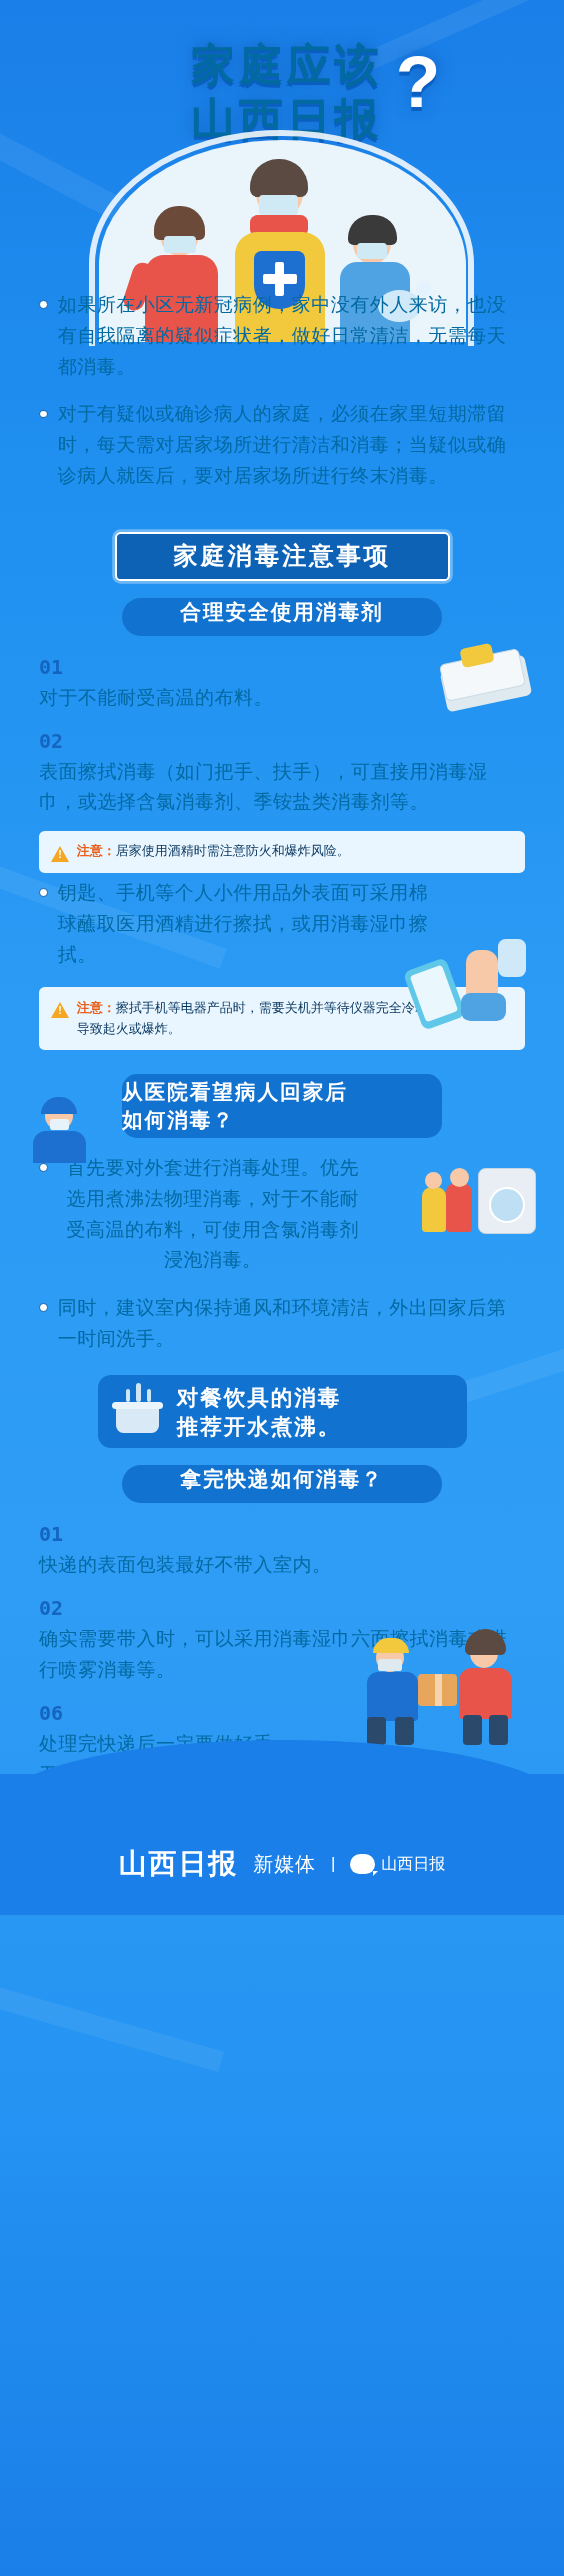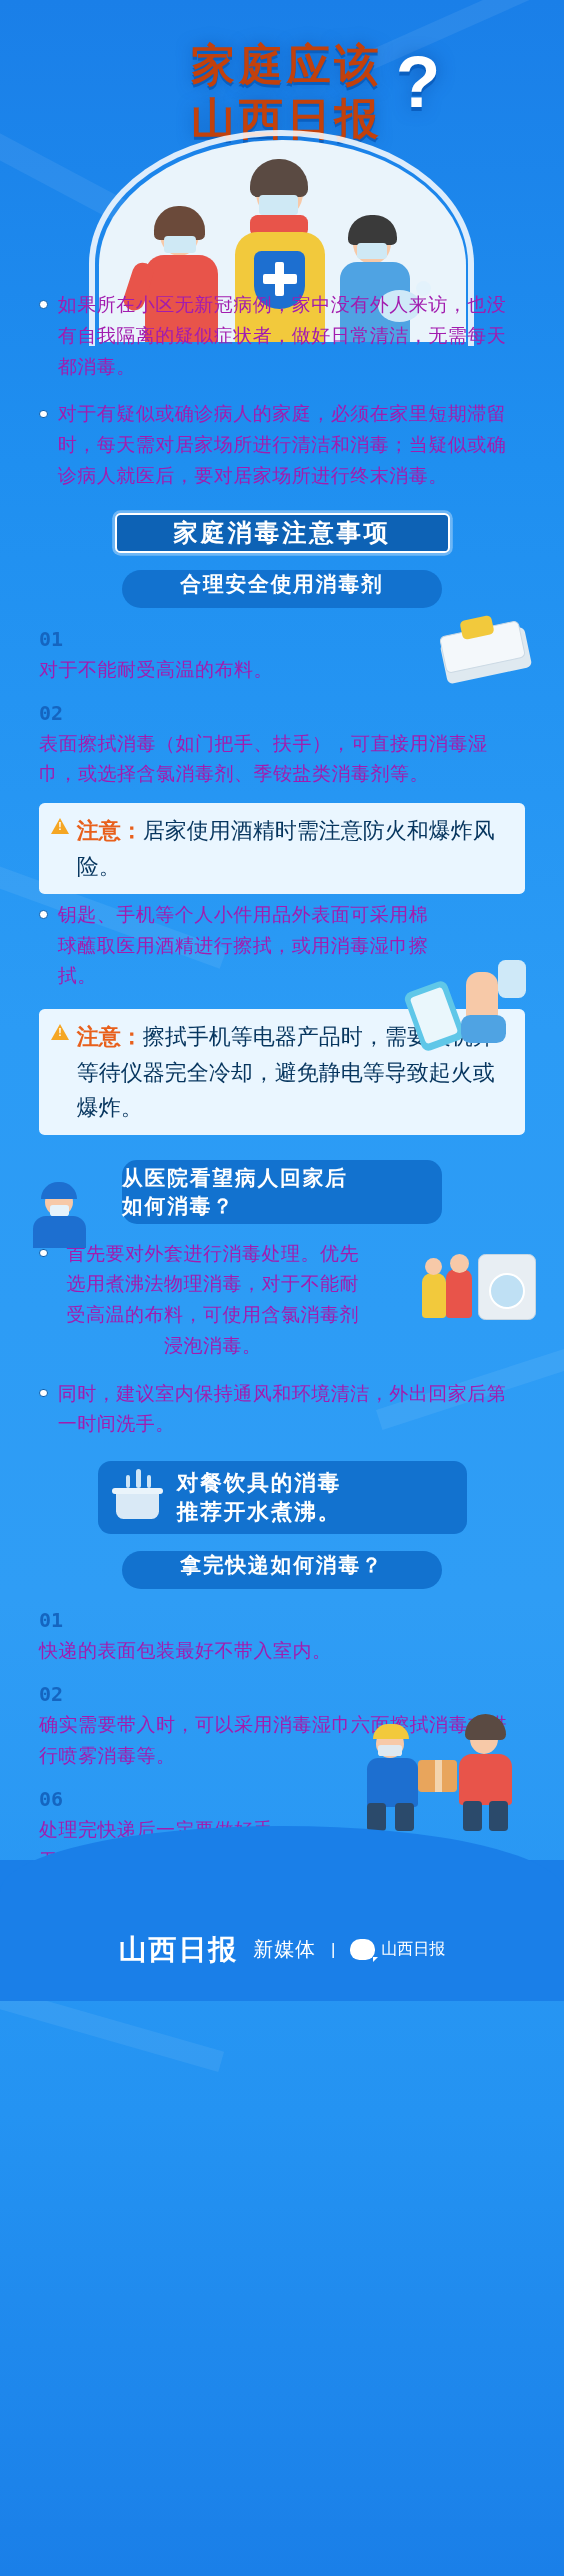"家庭应该" .title-line { color: #c2410c -> #0369a1 }
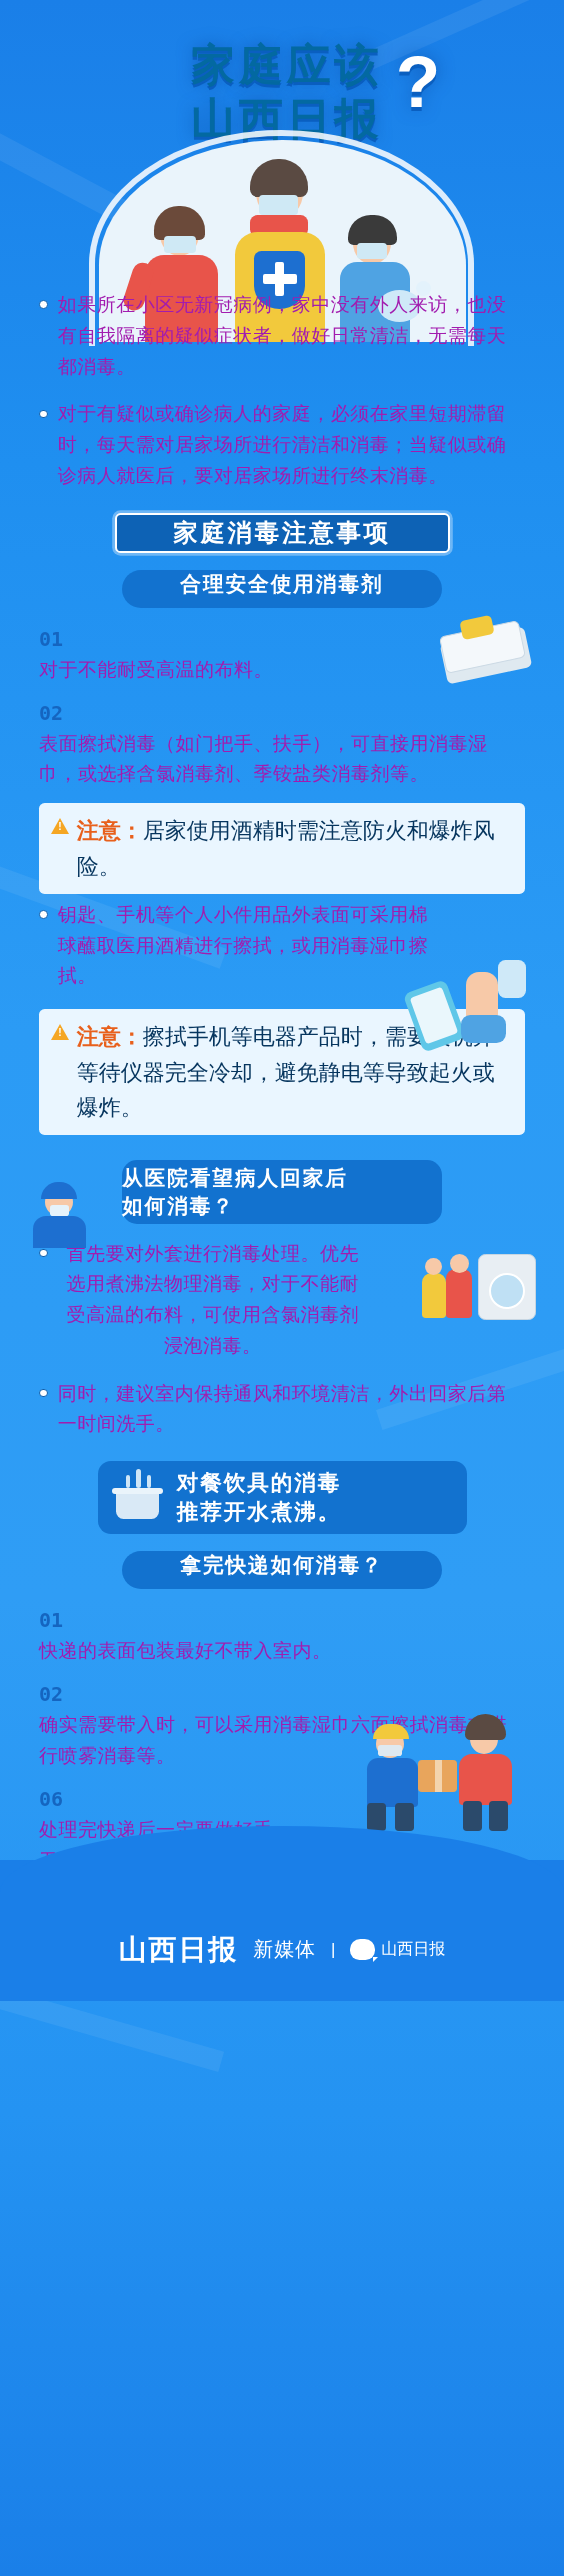"如果所在小区无新冠病例，家中没有外人来访，也没有自我隔离的疑似症状者，做好日常清" .ptext { color: #a21caf -> #0369a1 }
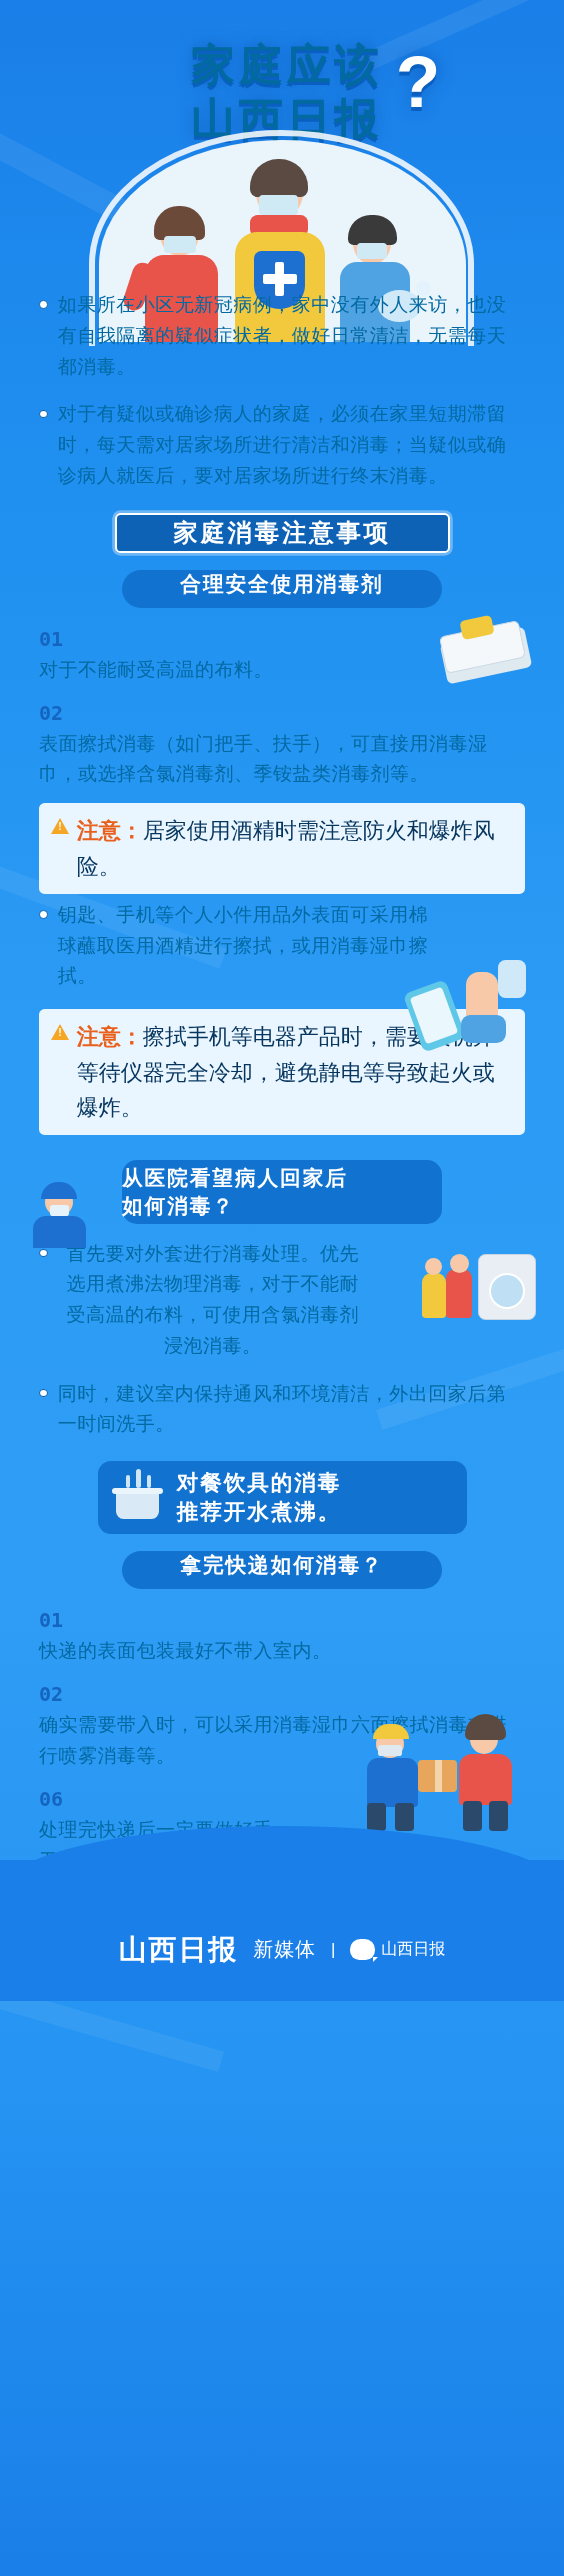"家庭消毒注意事项" .sec-title-main { height: 40px -> 49px; margin: 21px auto 17px auto -> 40px auto 17px auto }
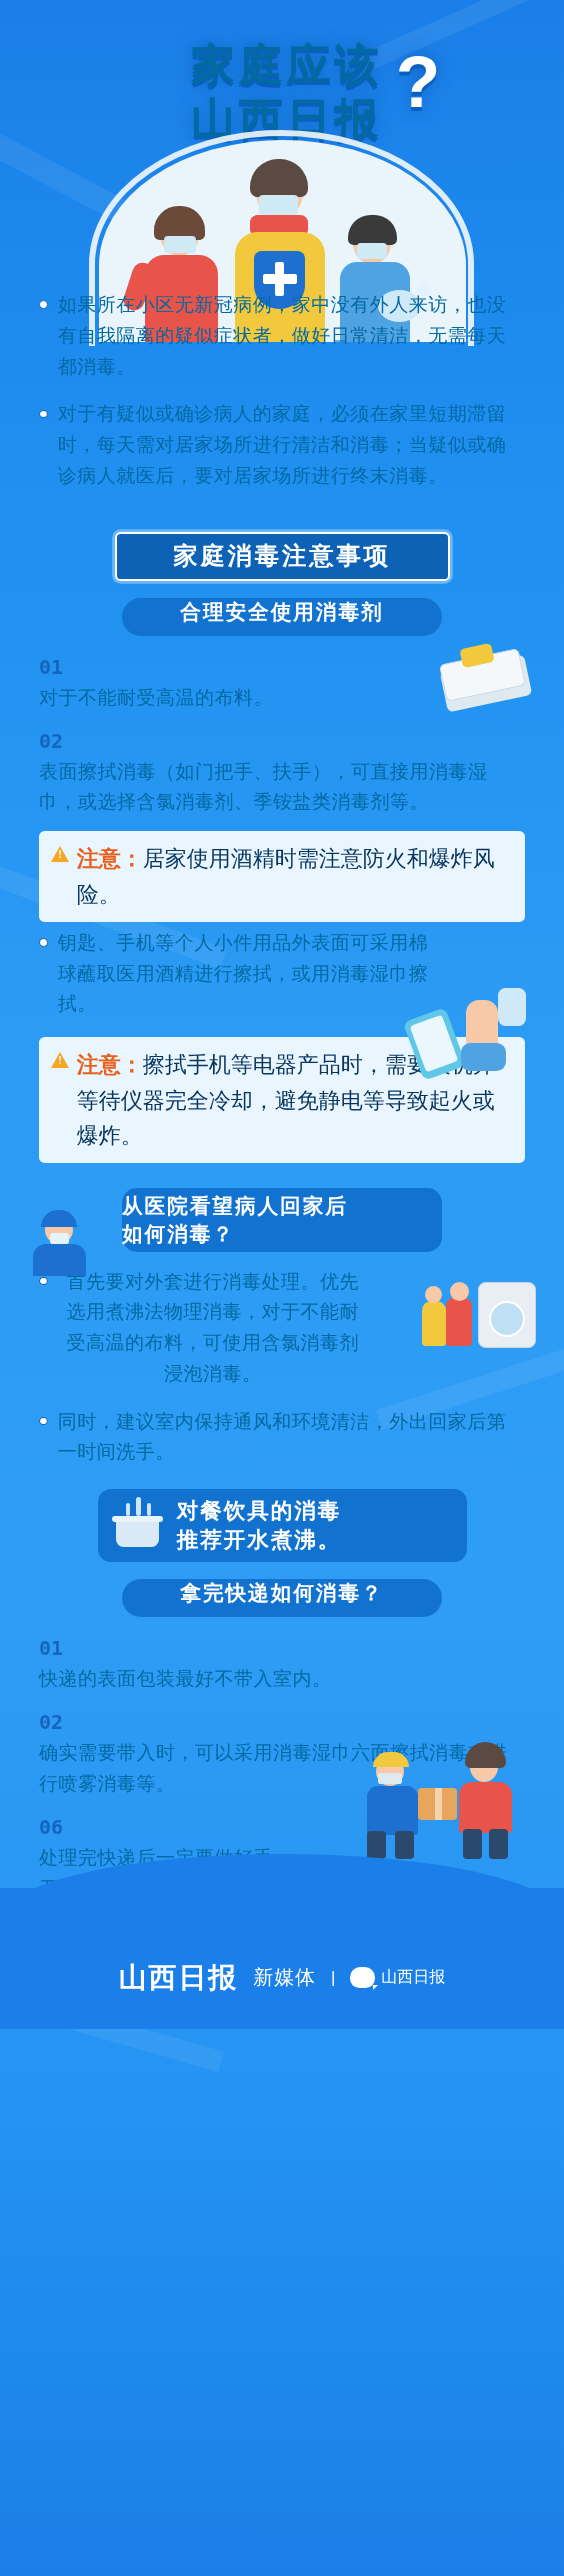"注意：居家使用酒精时需注意防火和爆炸风险。" .note-text { font-size: 22px -> 13px }
